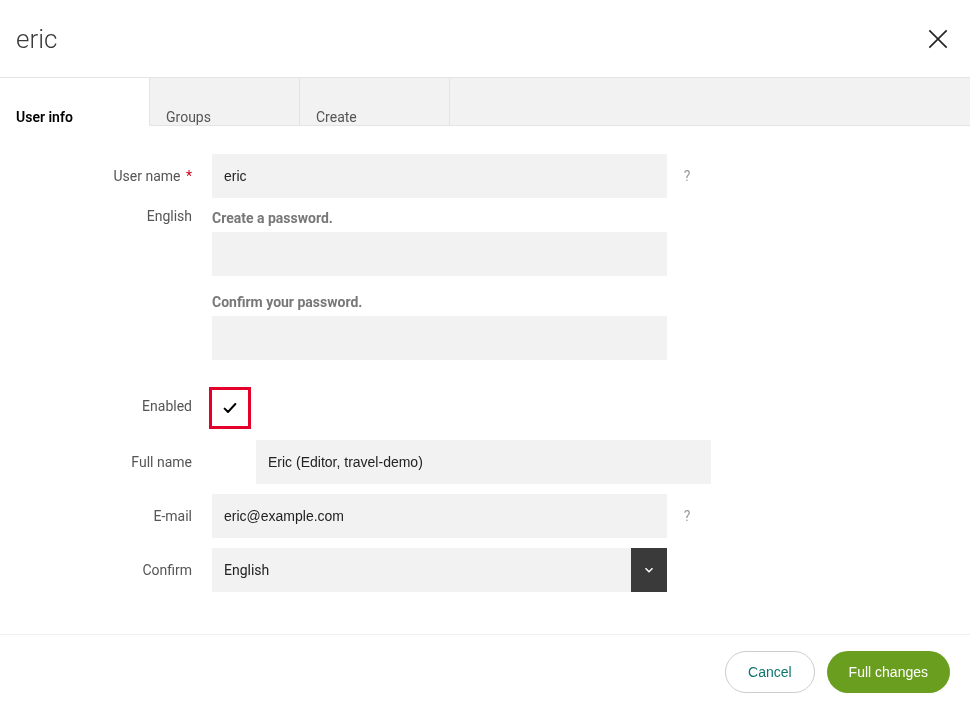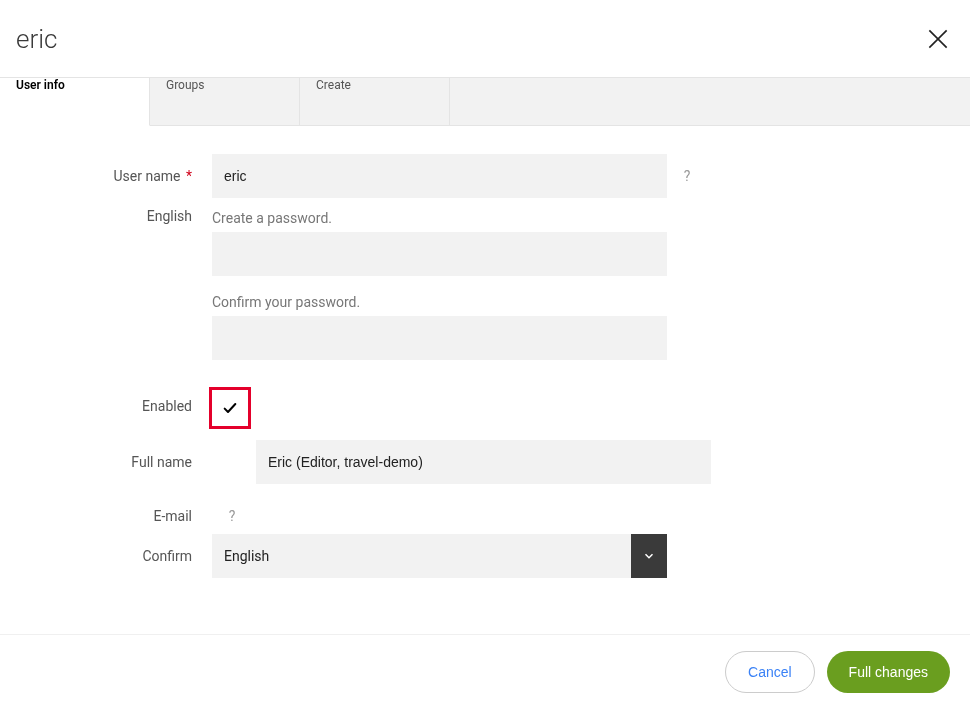"User info" .tab { align-items: flex-start -> flex-end; font-size: 12px -> 14px }
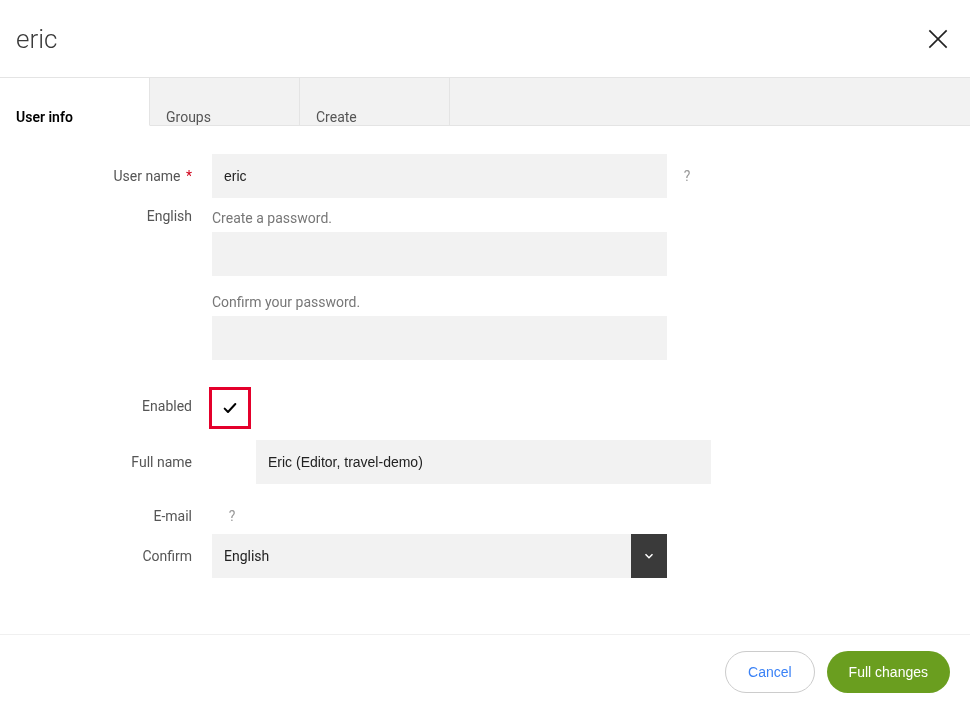"Create a password." .hint { font-weight: none -> bold }
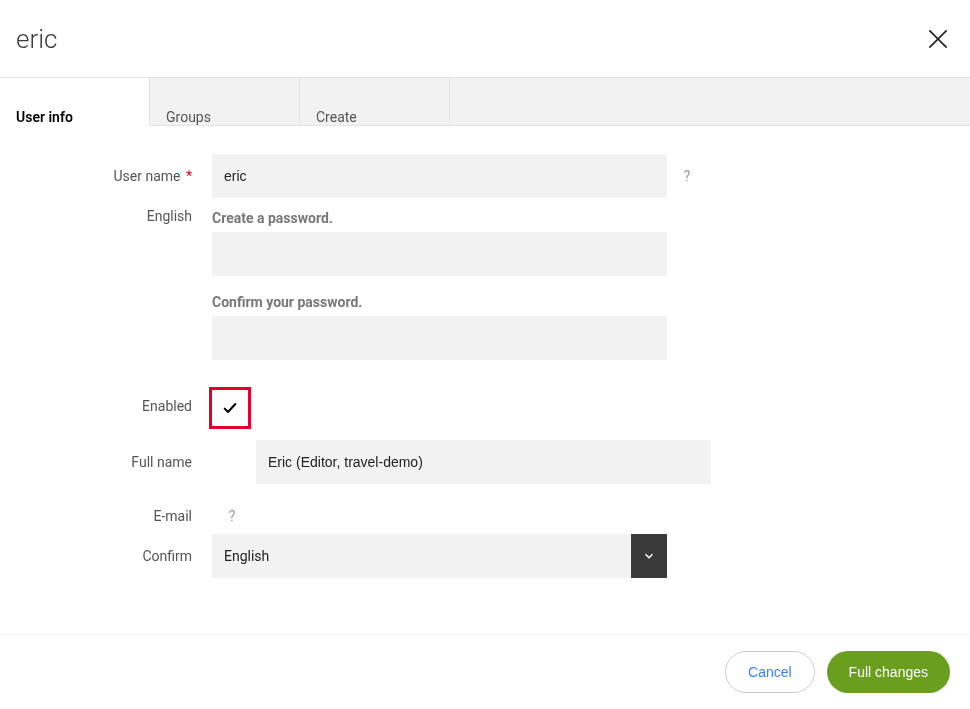"eric@example.com" div.field { html: none -> <div> <input> </div> }
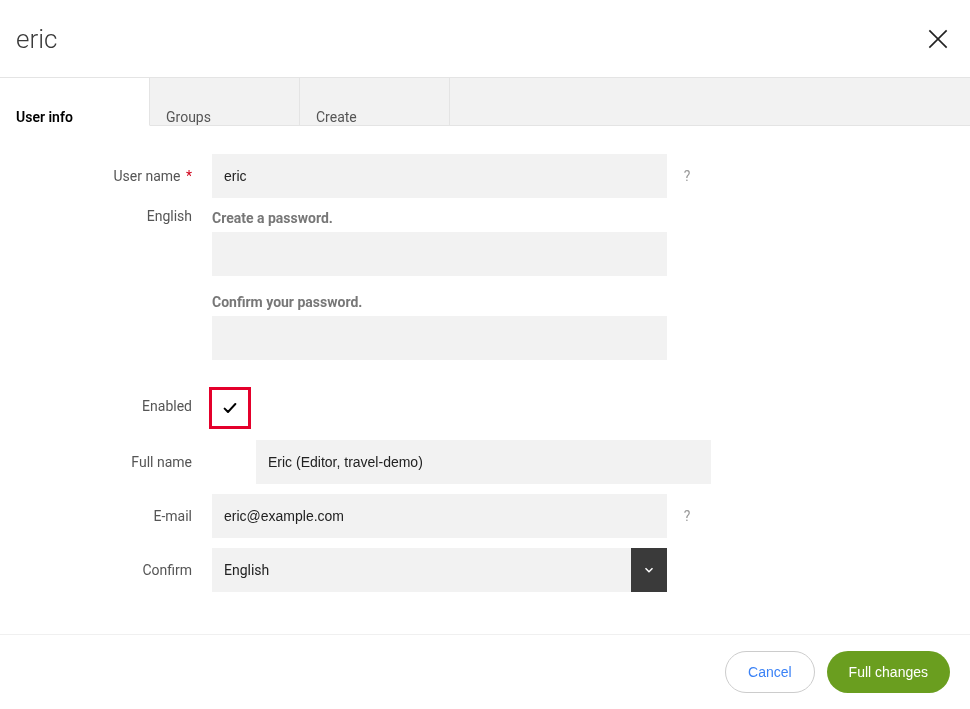"Cancel" .btn-secondary { color: #3b82f6 -> #0f766e }
